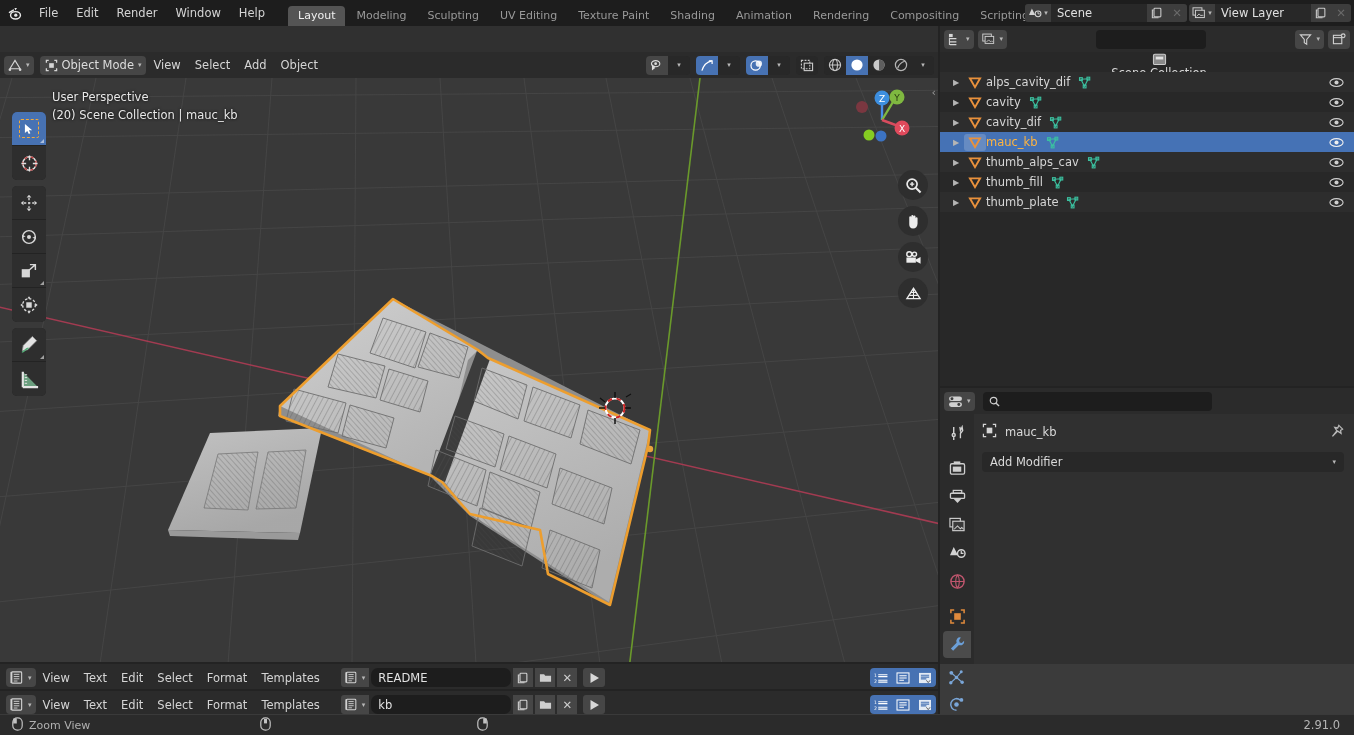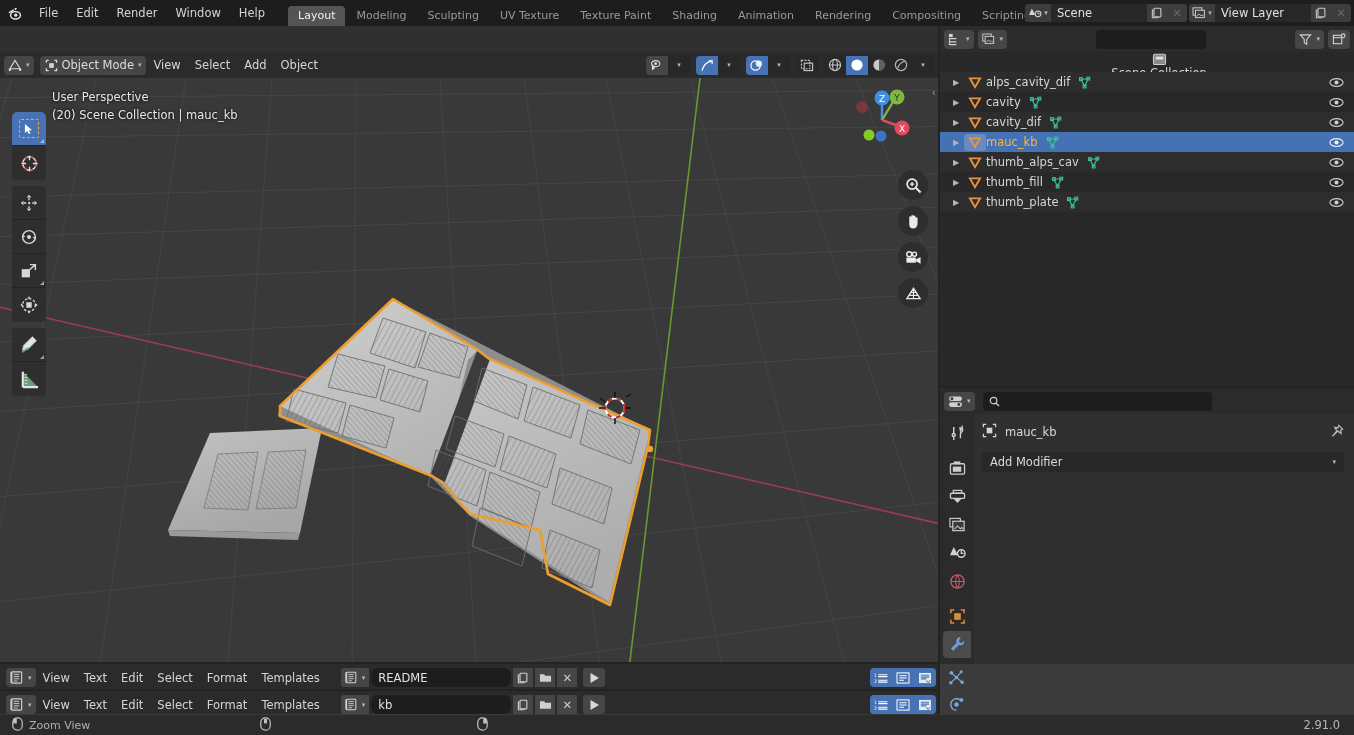"UV Texture" div.wstab { text: Texture -> Editing }
